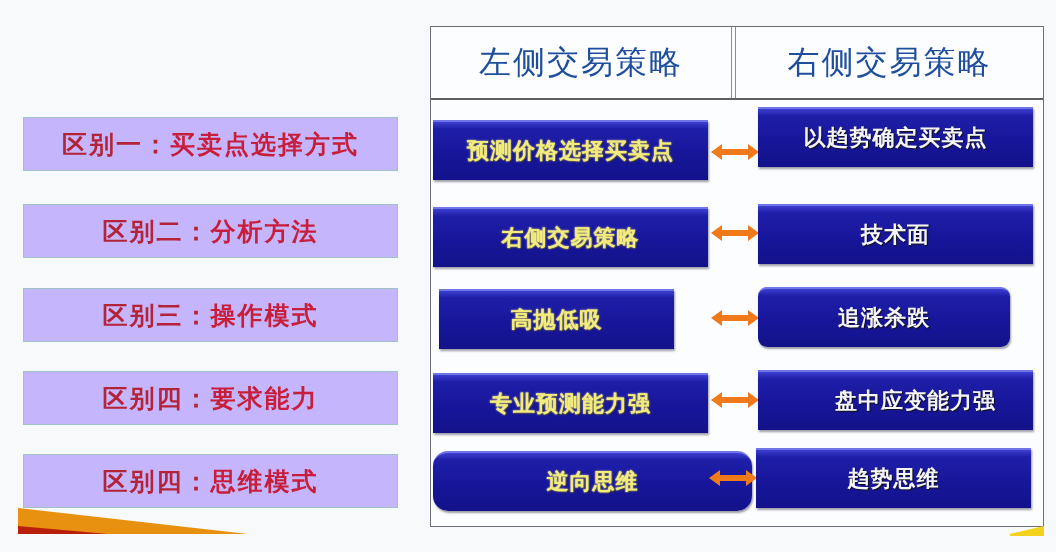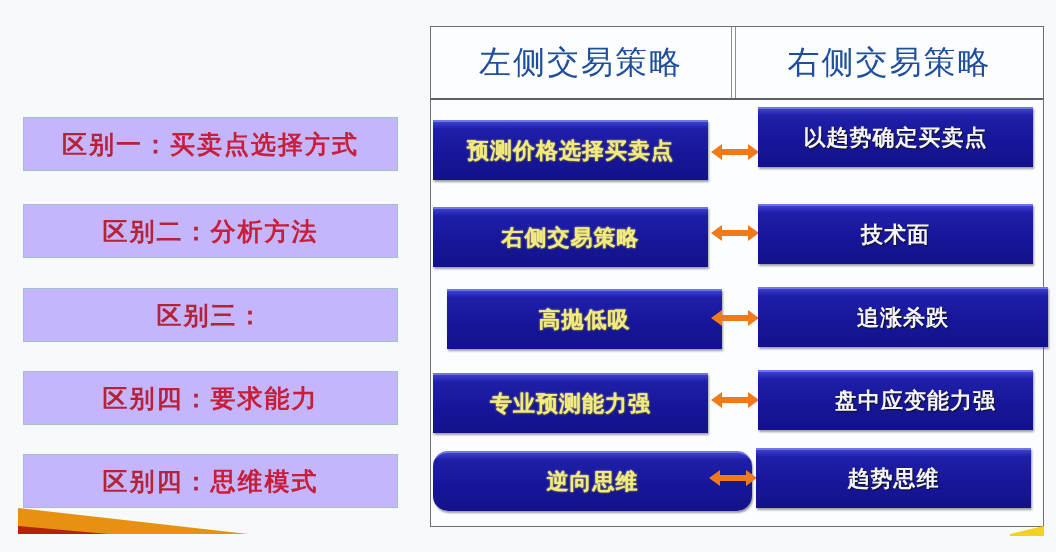"操作模式" span { html: none -> <span>操作模式</span> }
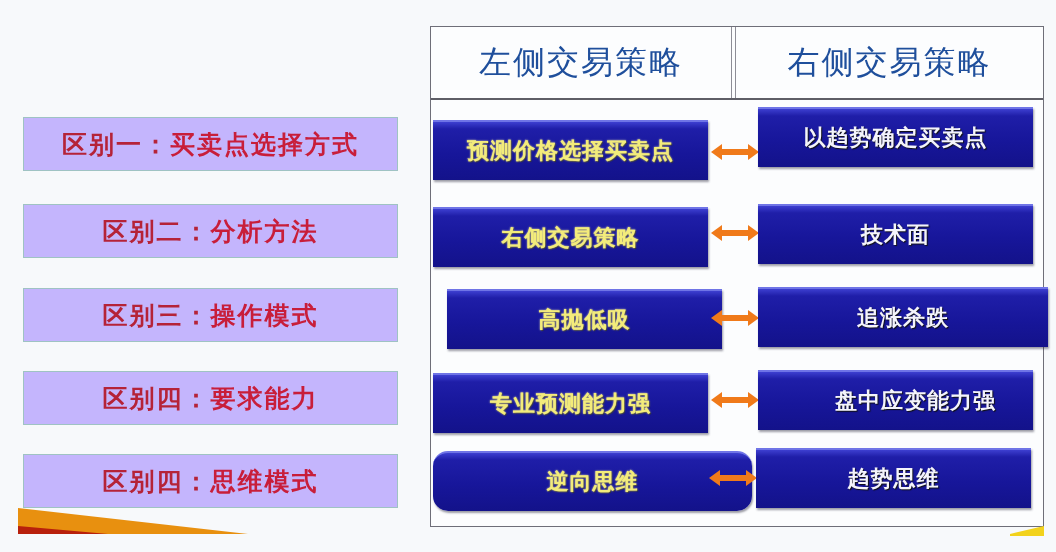"高抛低吸" div.strat-box { left: 16px -> 8px; width: 275px -> 235px }
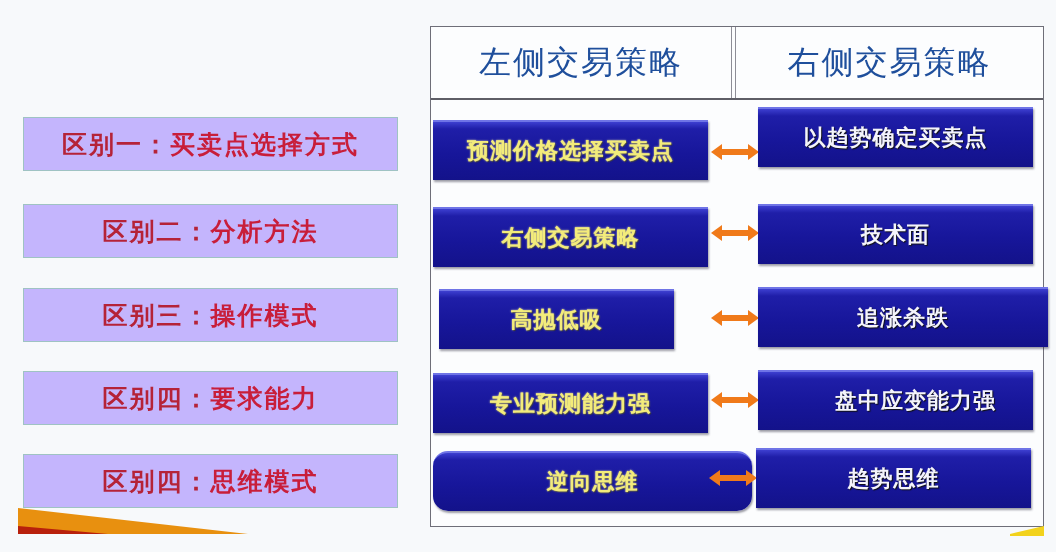"追涨杀跌" div.strat-box { border-radius: none -> 9px; width: 290px -> 252px }
